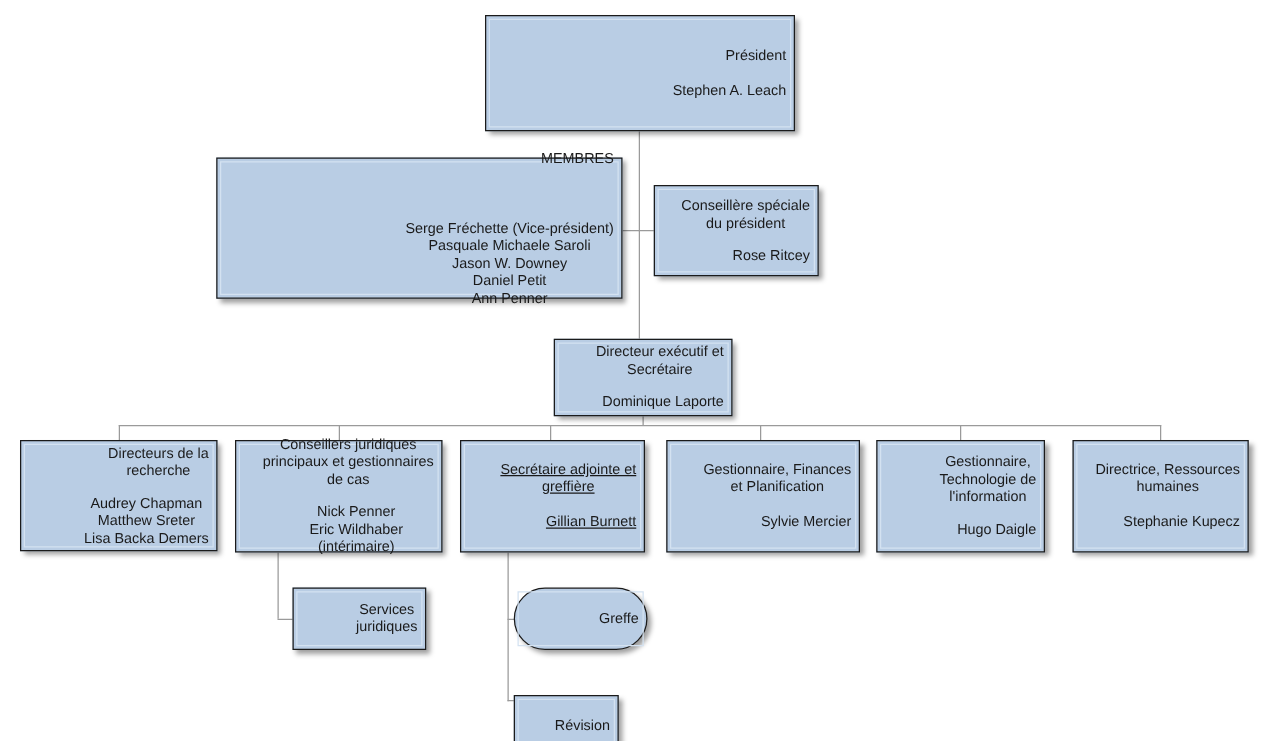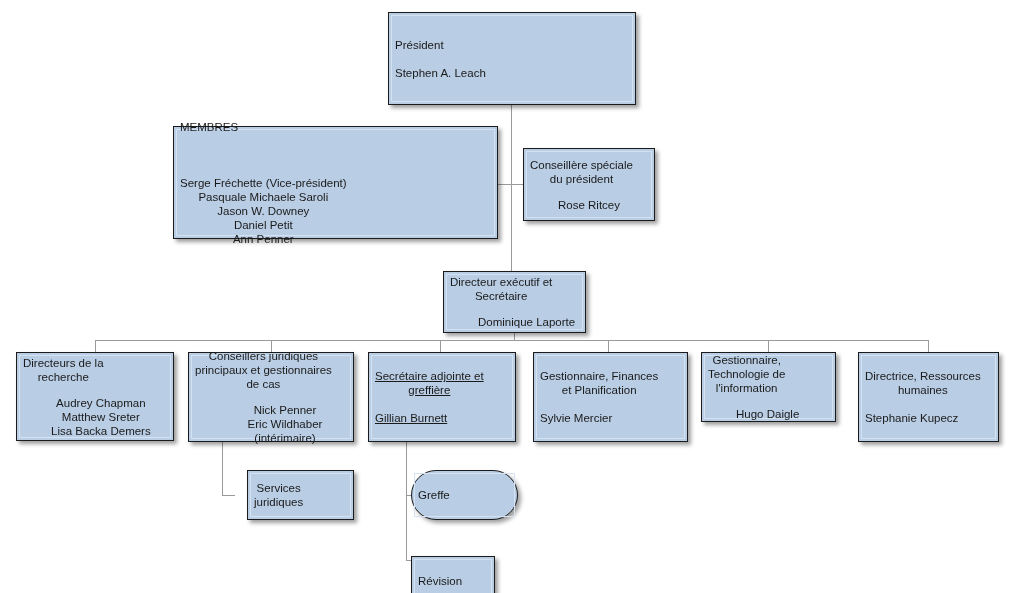"Président" .node { align-items: flex-start -> flex-end }
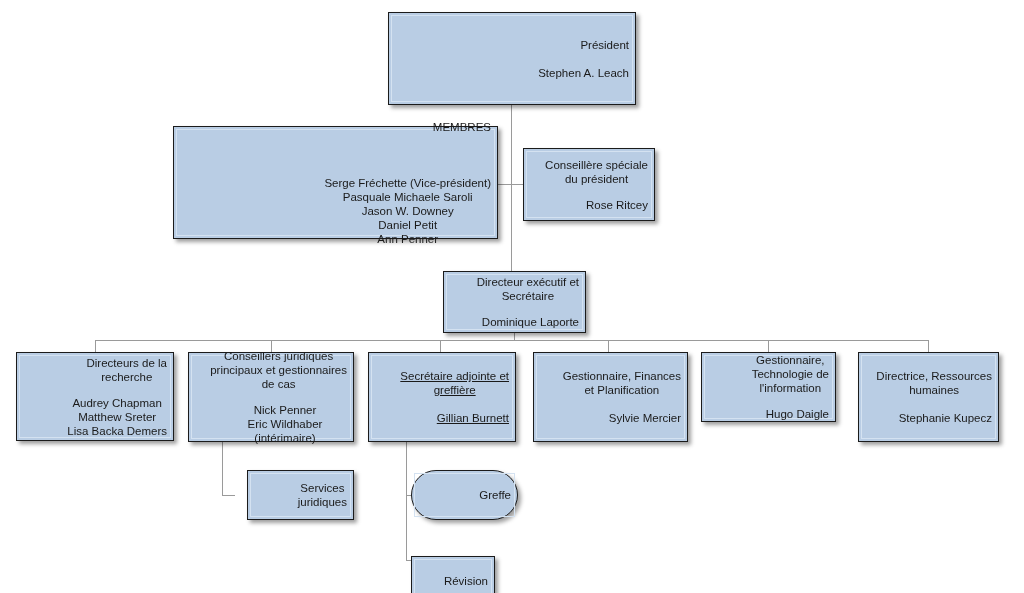"Gestionnaire," #node-ti { height: 70px -> 90px }
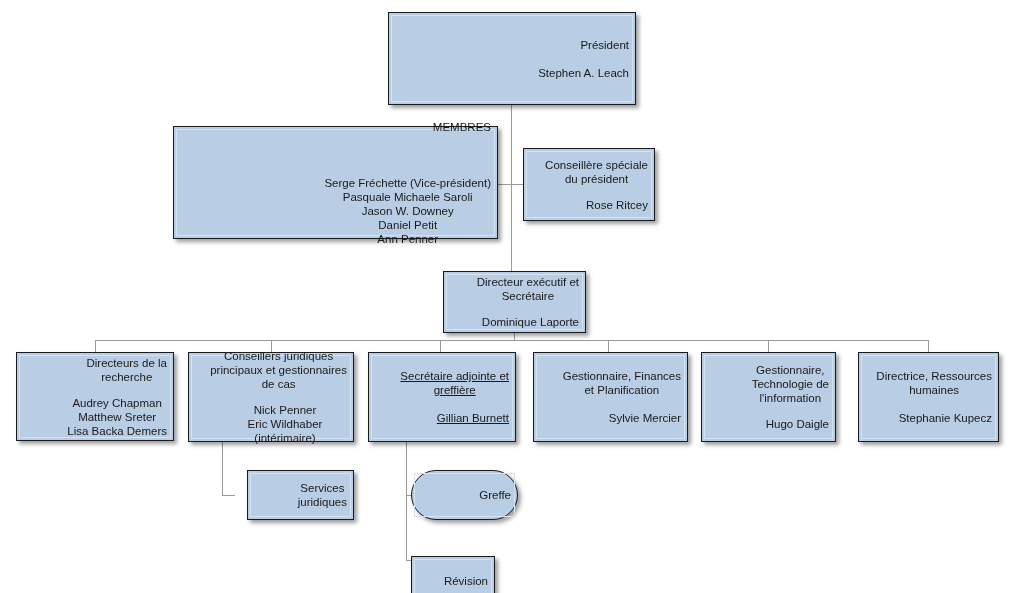"Services" #node-servjur { margin-left: 13px -> none }
